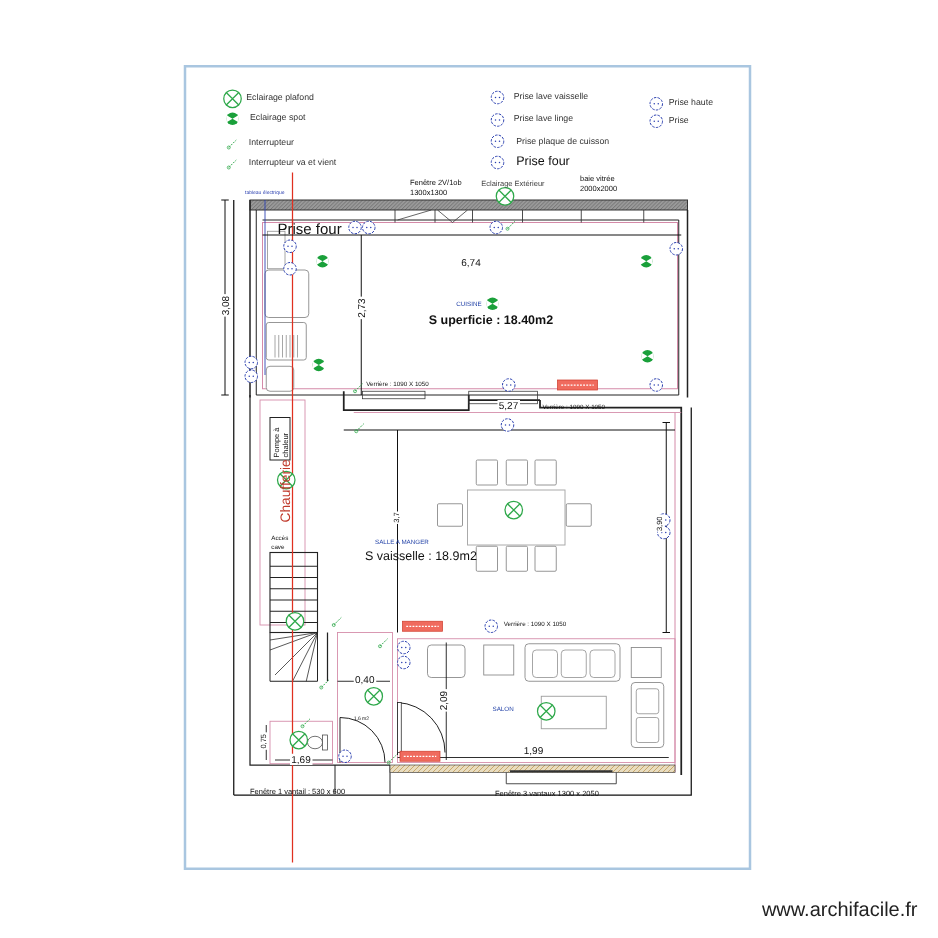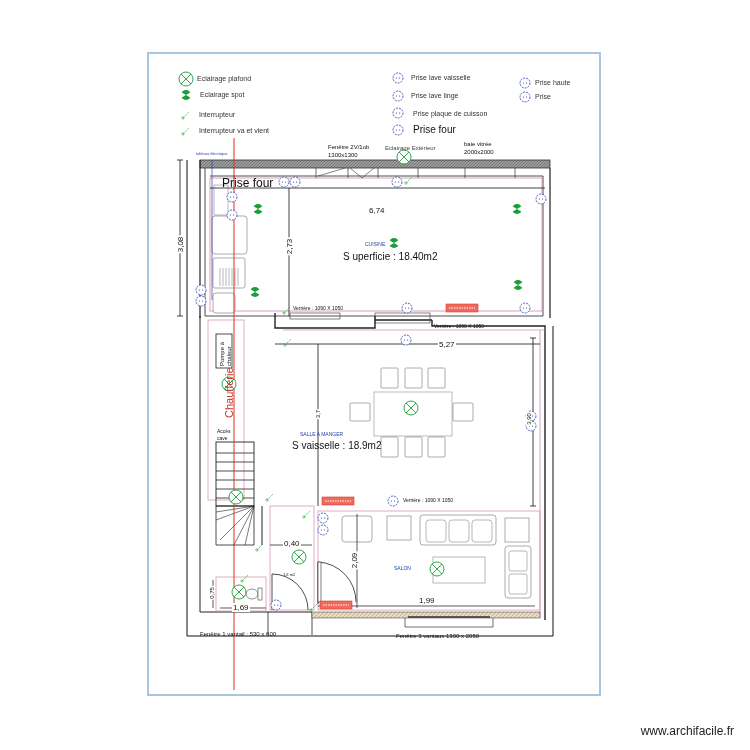"S uperficie : 18.40m2" div.abs { font-weight: none -> bold }
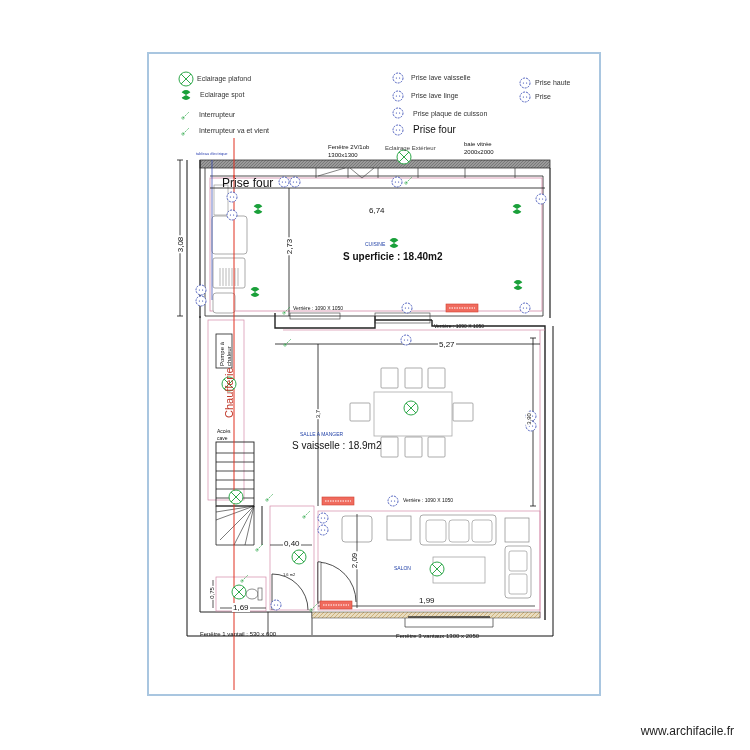"5,27" div.abs { margin-left: 40px -> none; top: 340px -> 320px }
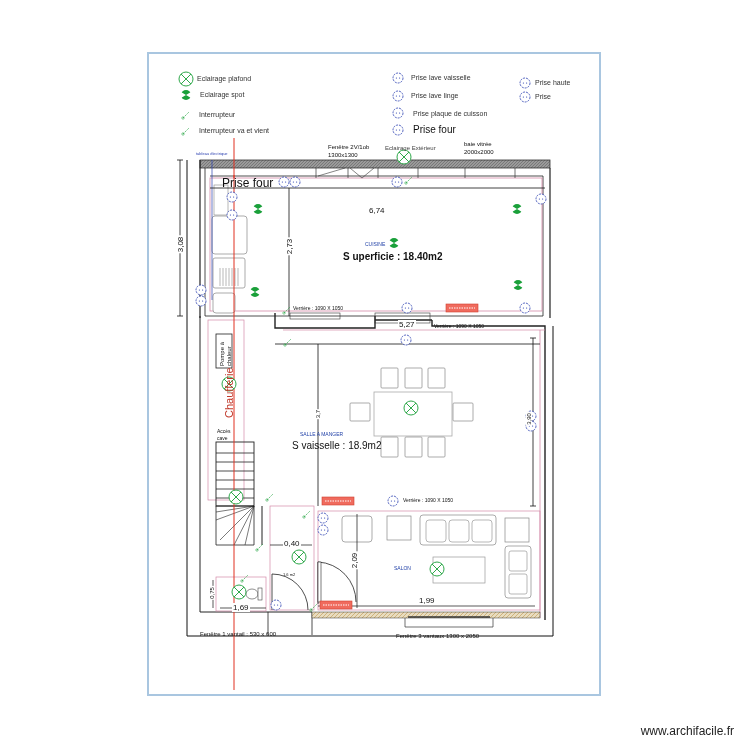"www.archifacile.fr" .wm { font-size: 12px -> 16px }
